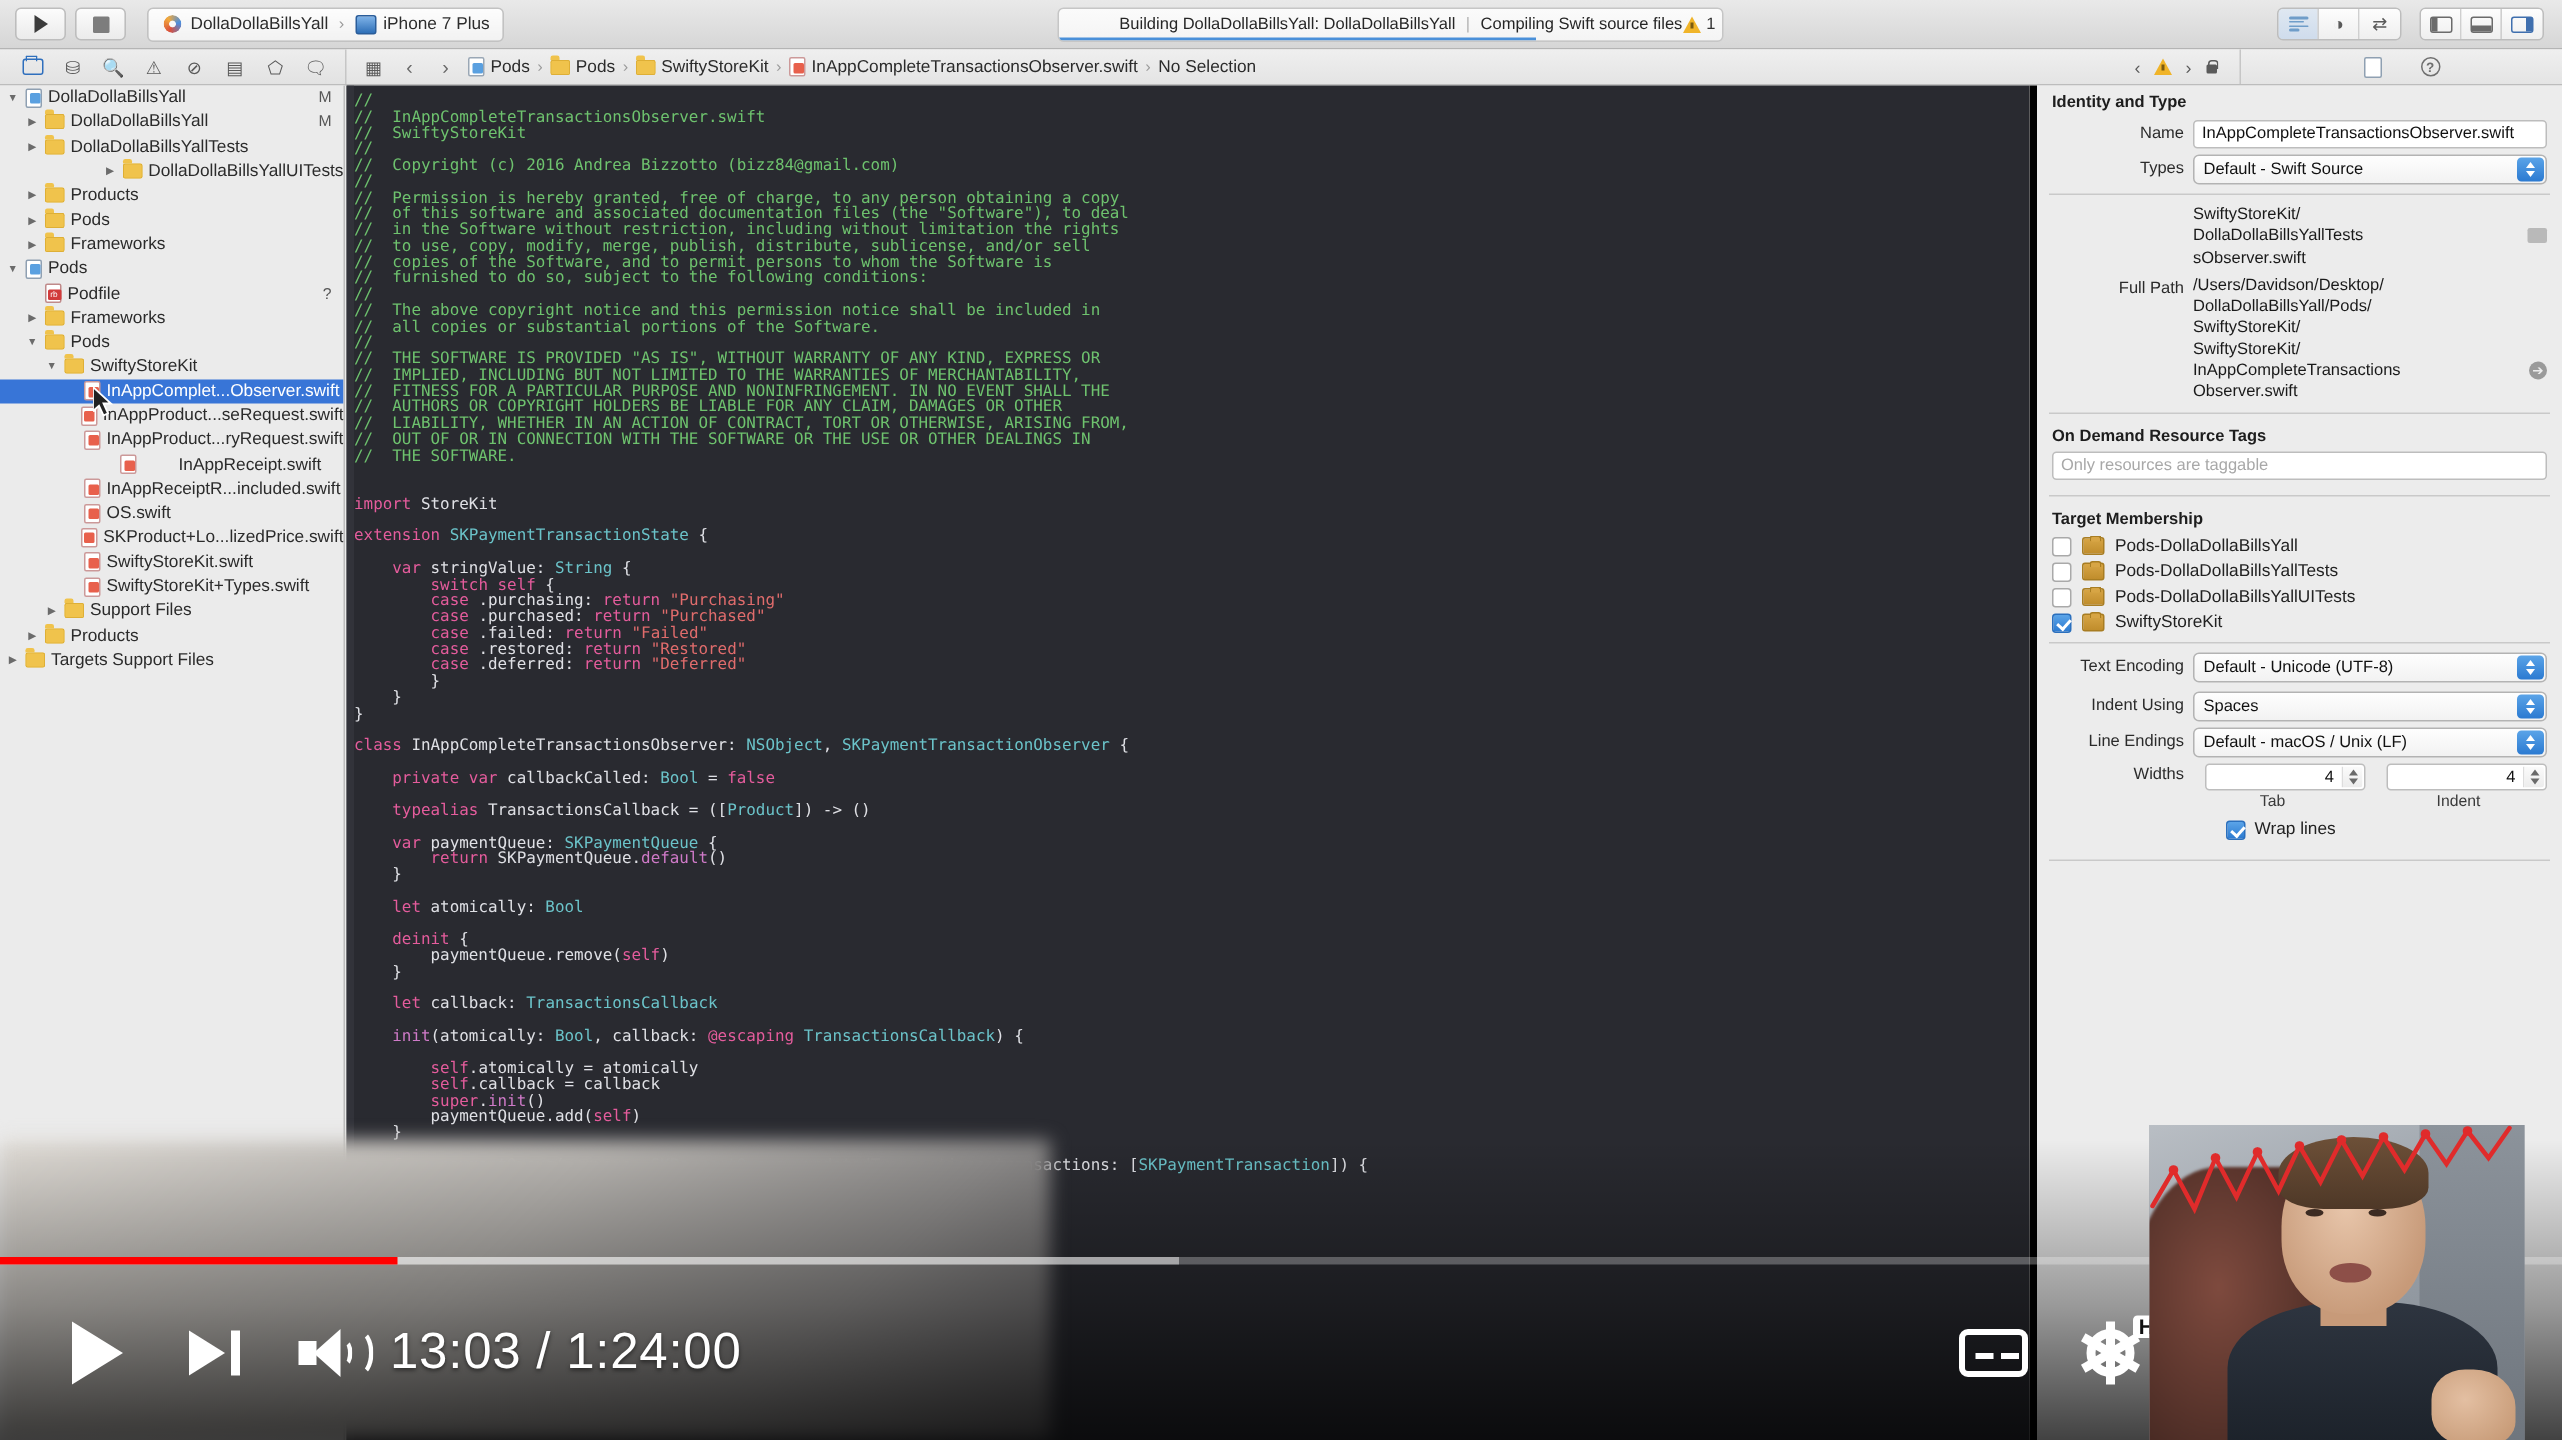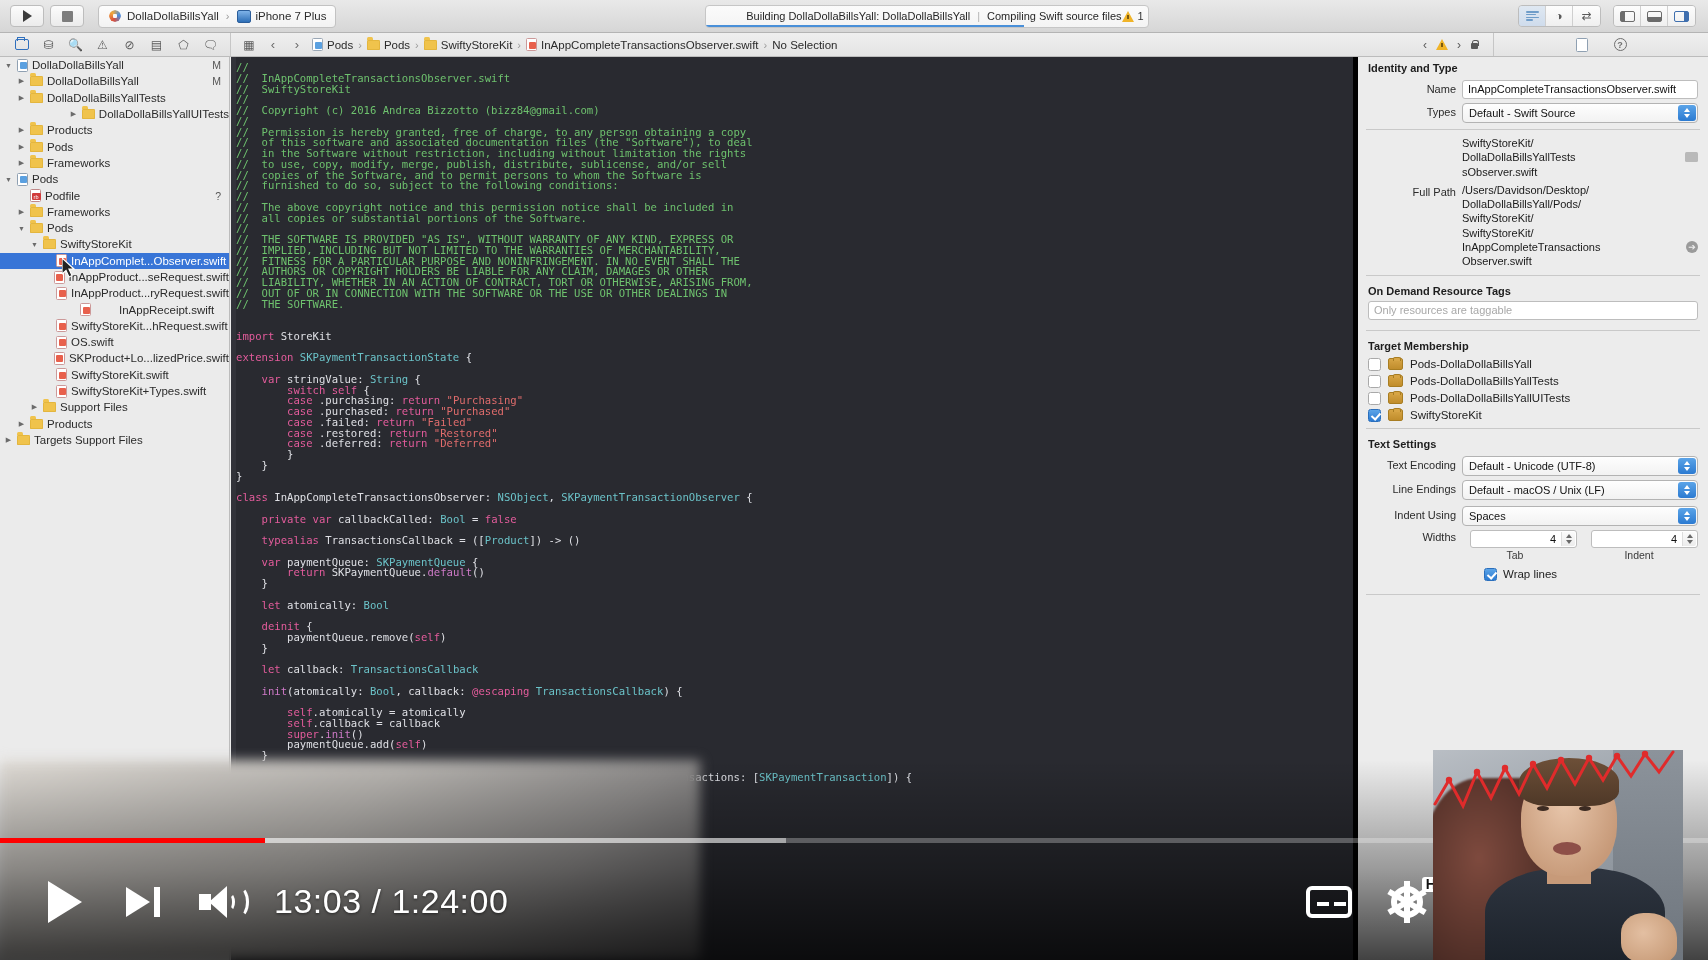"SwiftyStoreKit...hRequest.swift" span { text: SwiftyStoreKit...hRequest.swift -> InAppReceiptR...included.swift }
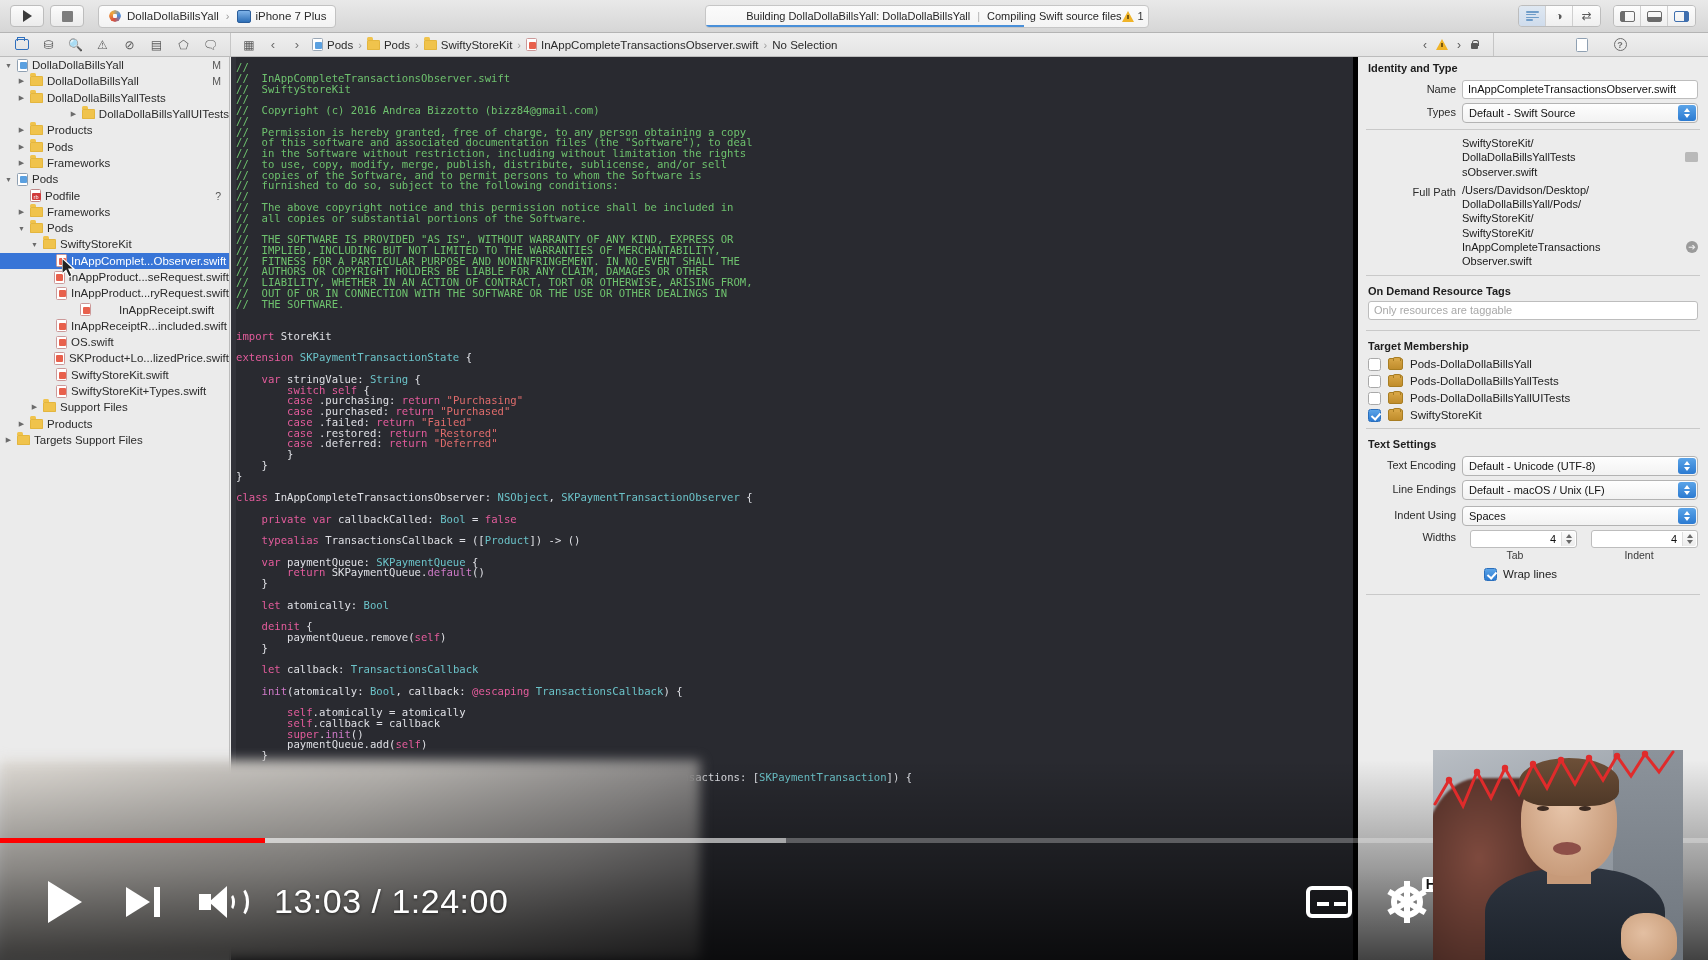"Text Settings" div.insp-sec-title { html: <div>Text Settings</div> -> none }
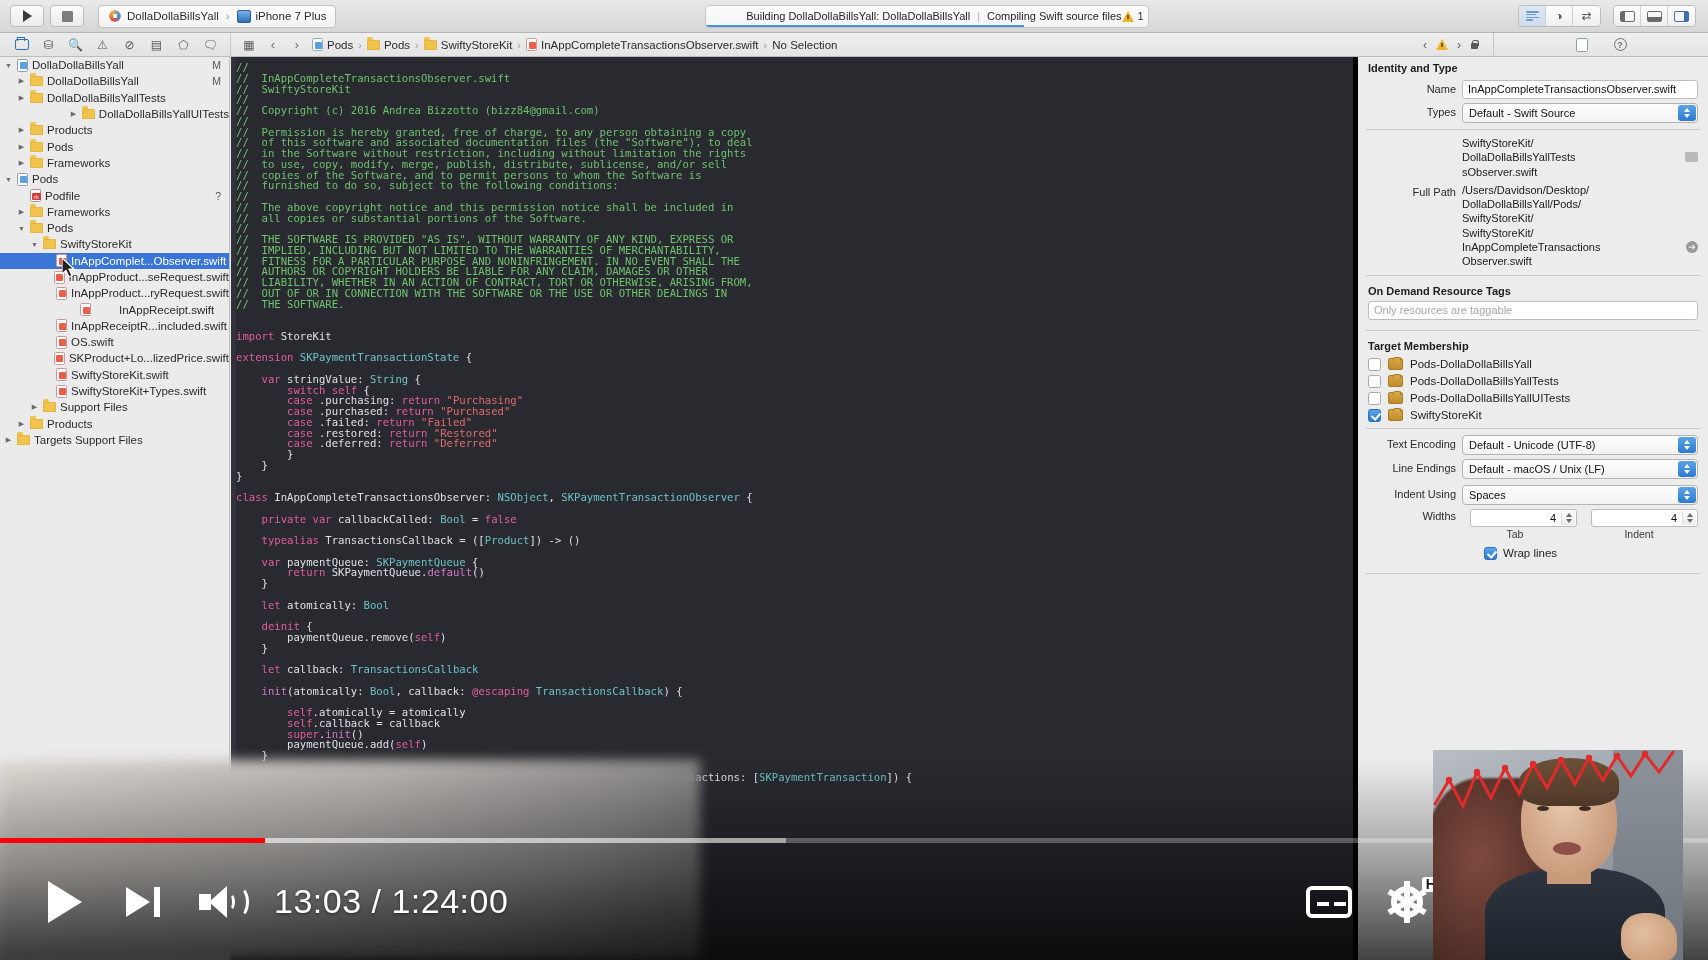"Line Endings" div.frow { order: before "Indent Using" -> after "Indent Using" }
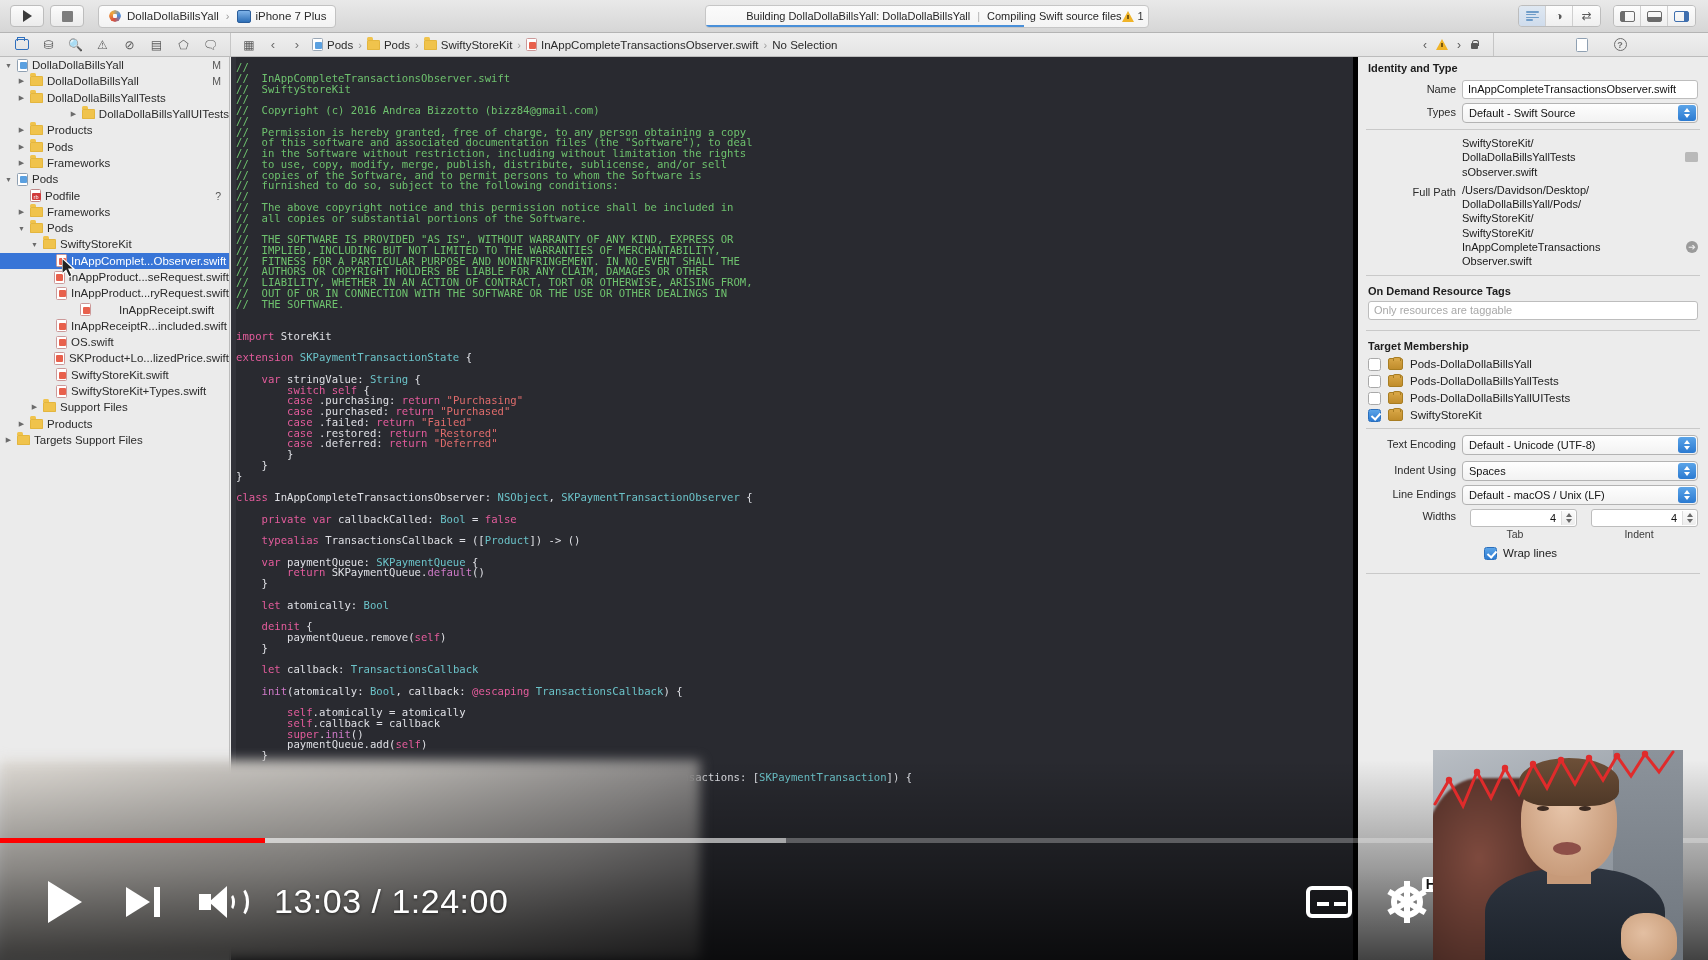"13:03 / 1:24:00" .timecode { margin-left: 14px -> none }
